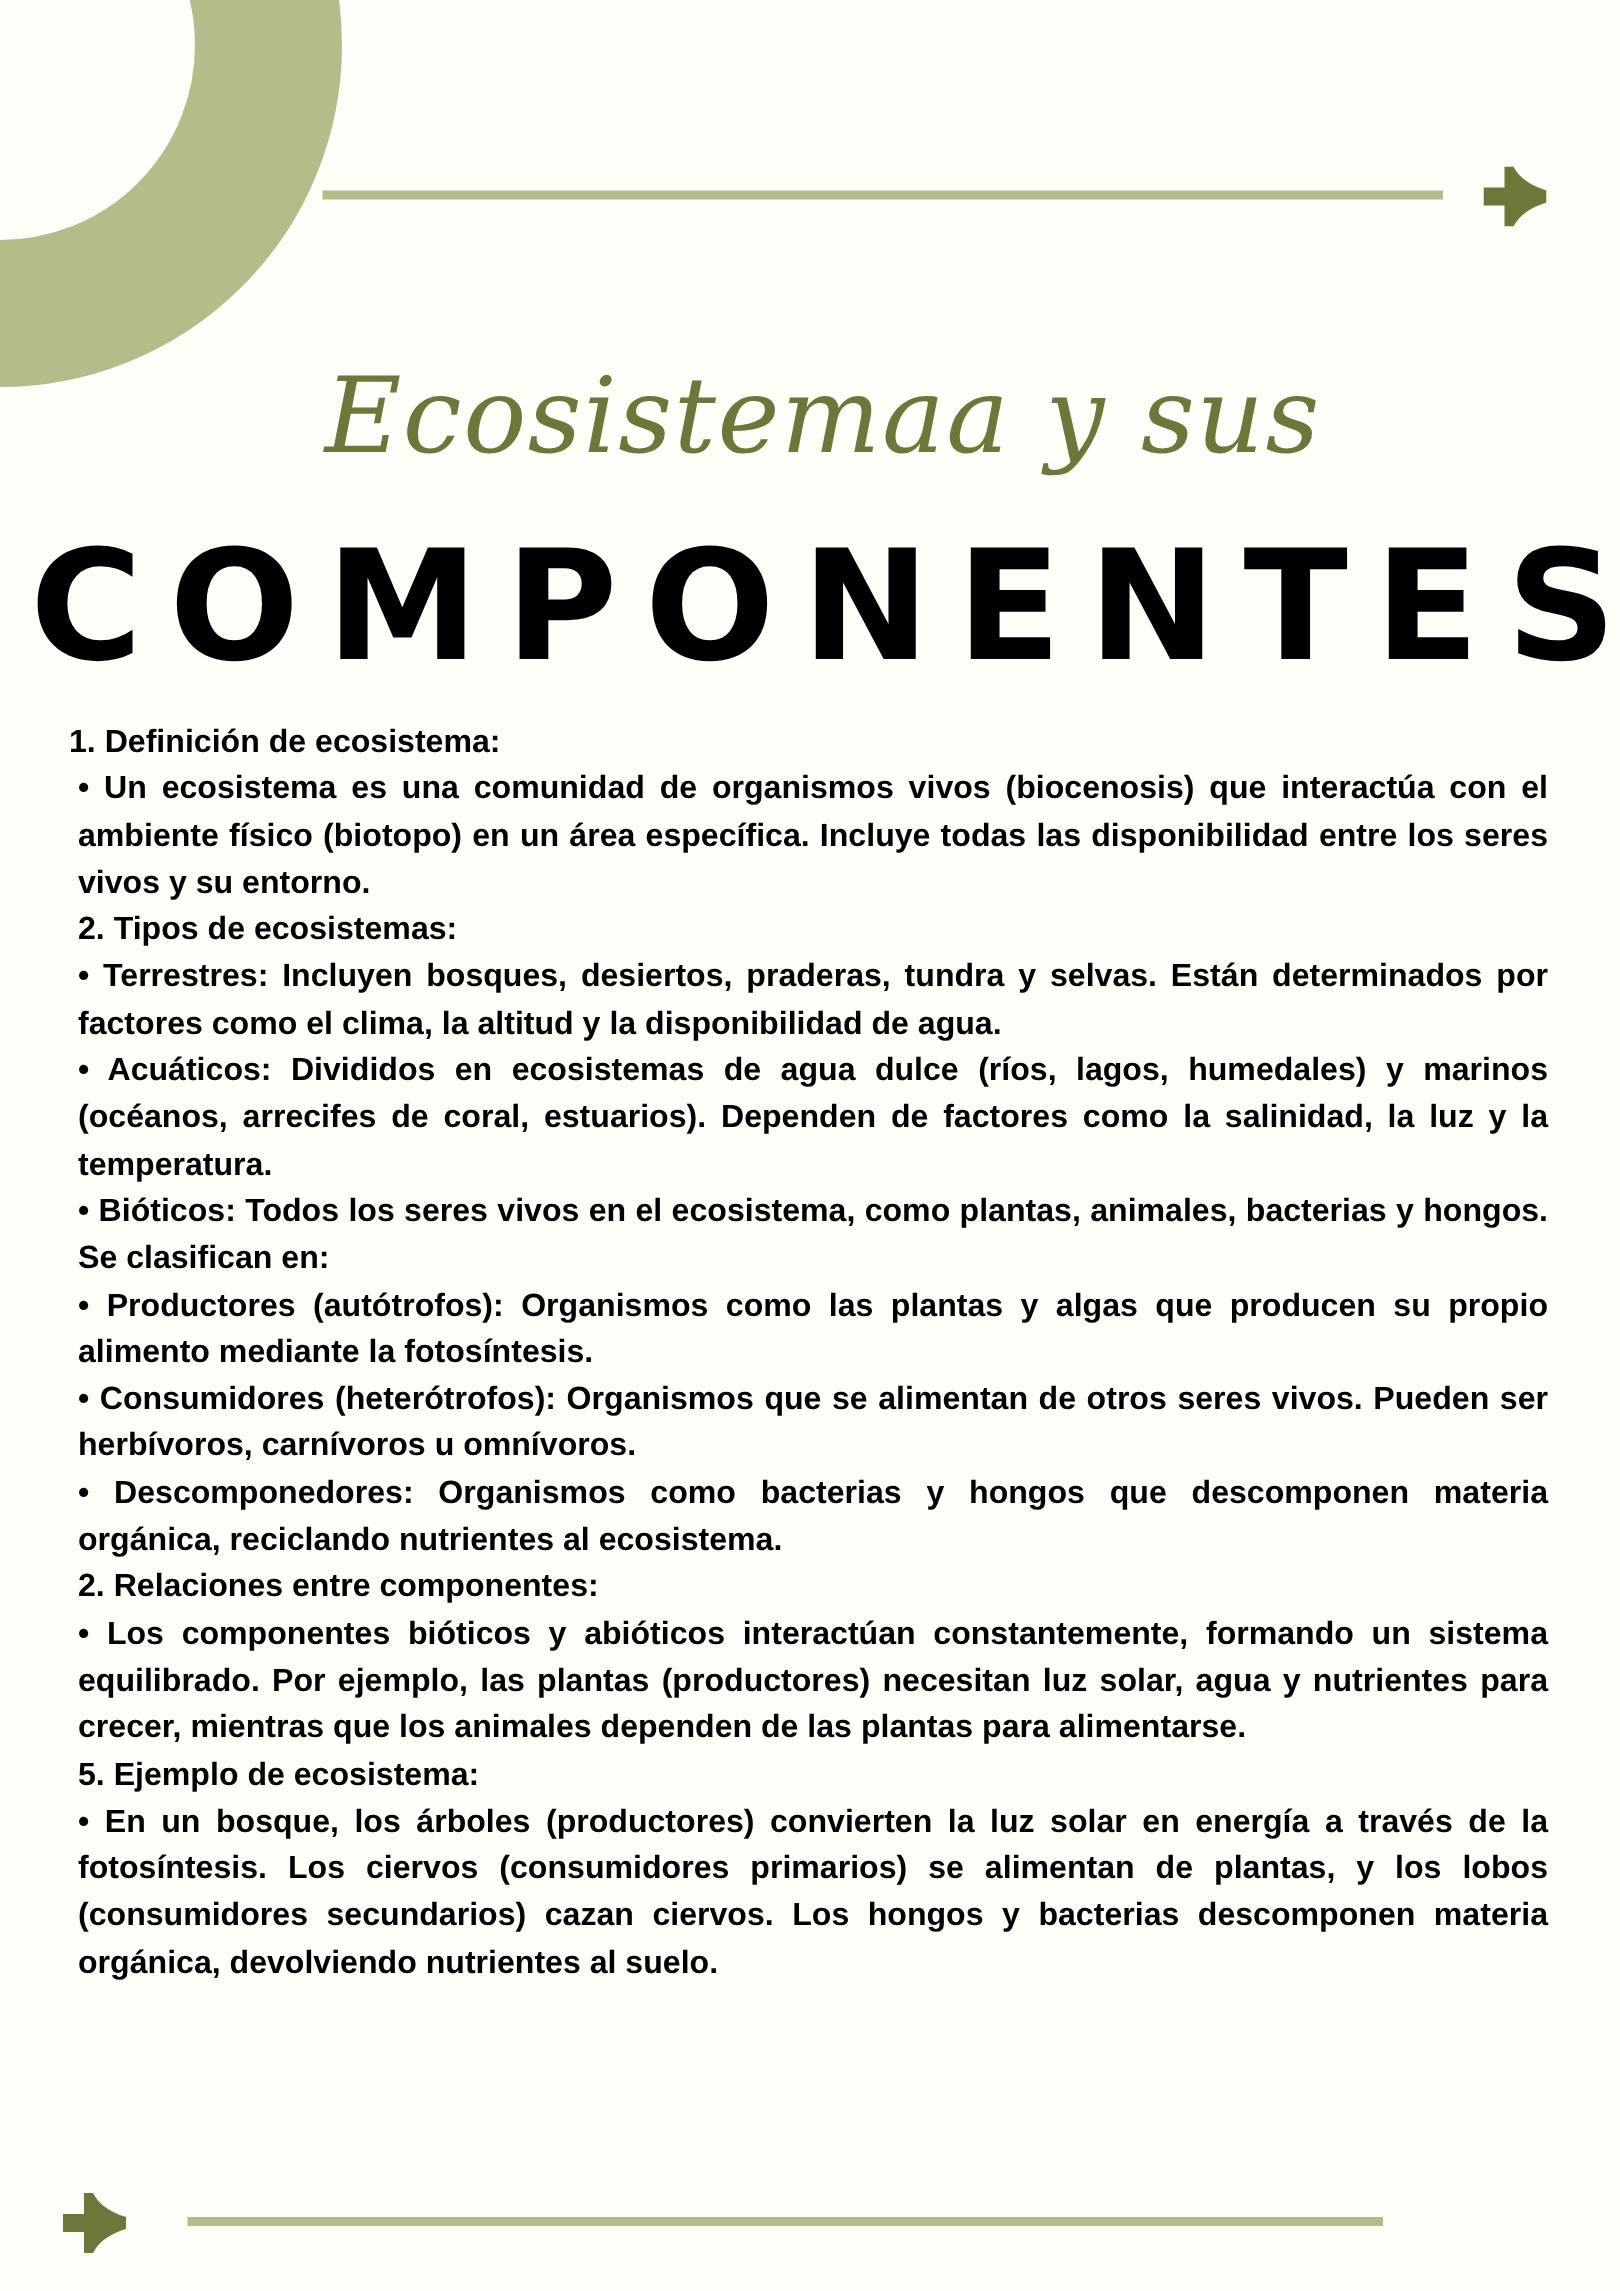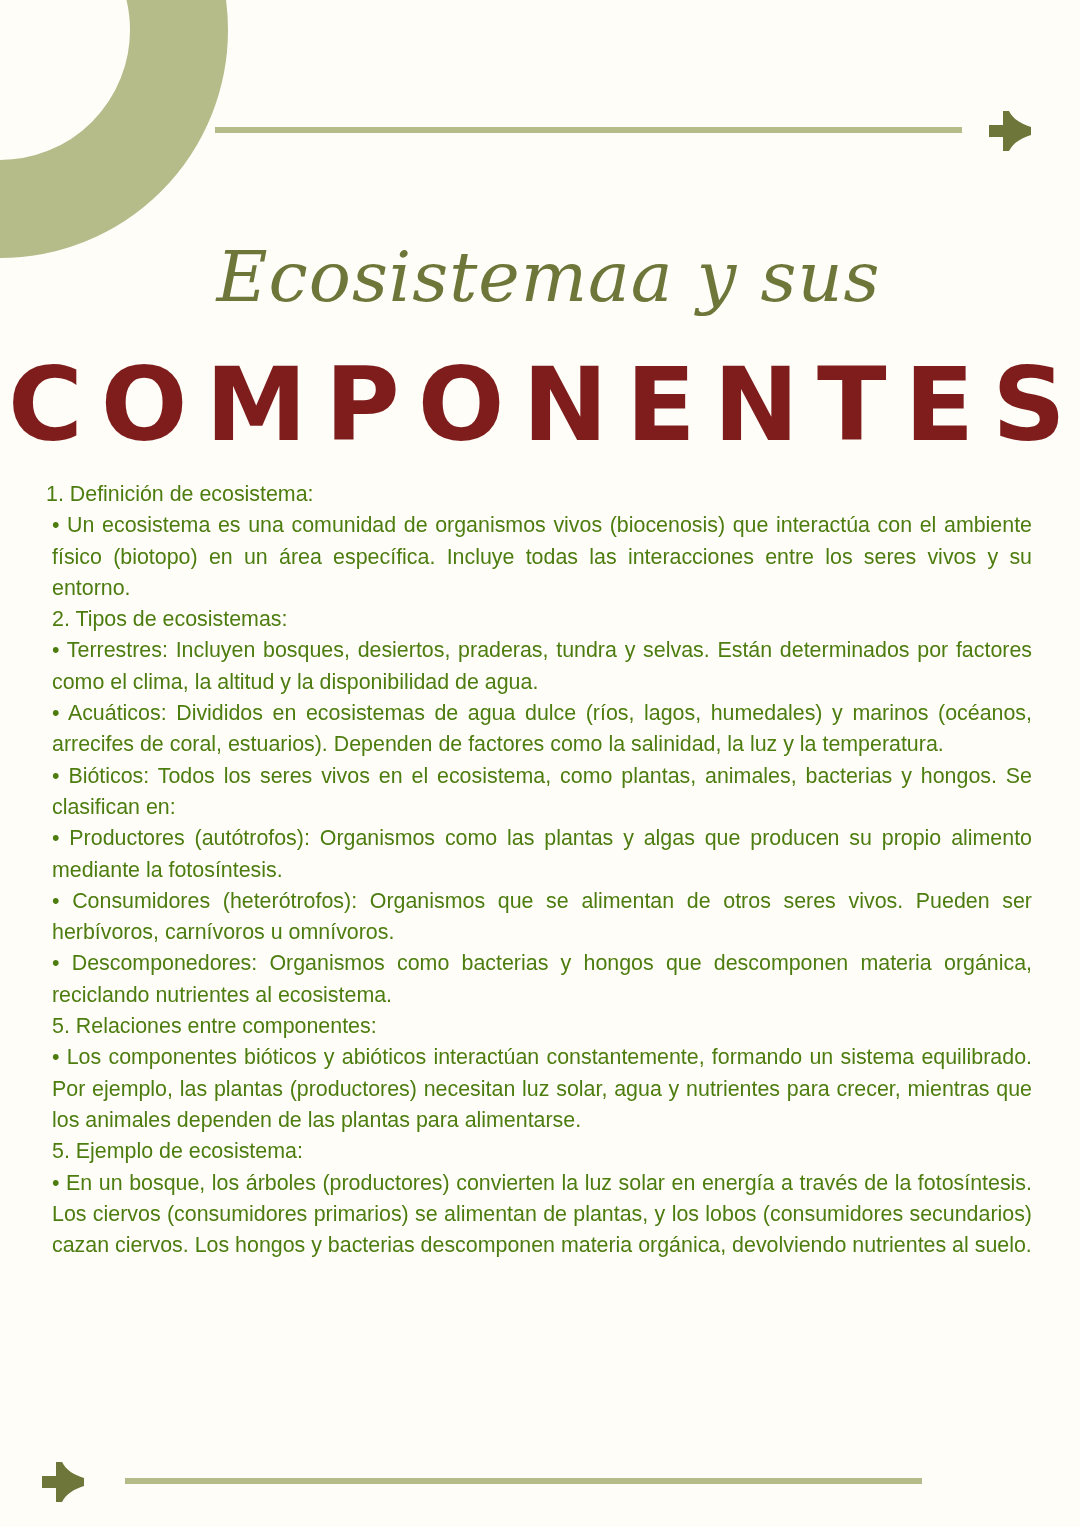"COMPONENTES" .title-main { color: #7f1d1d -> #000000; padding-left: 8px -> 20px }
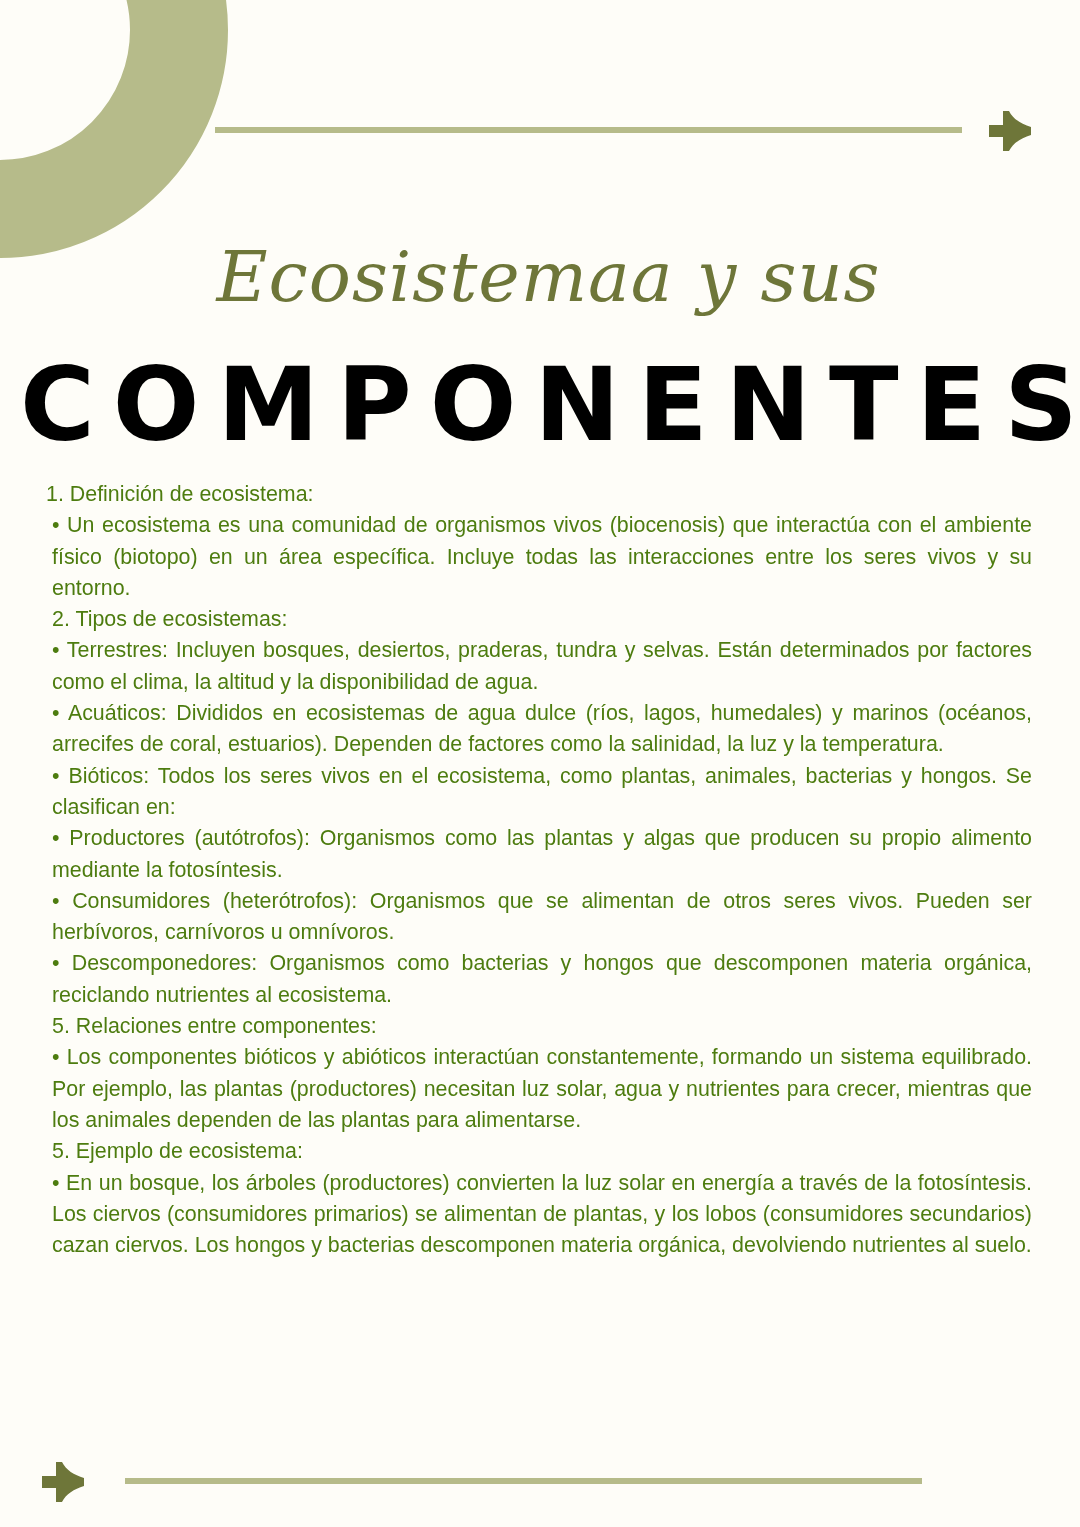"1. Definición de ecosistema:" .content { color: #4d7c0f -> #000000; font-weight: none -> bold }
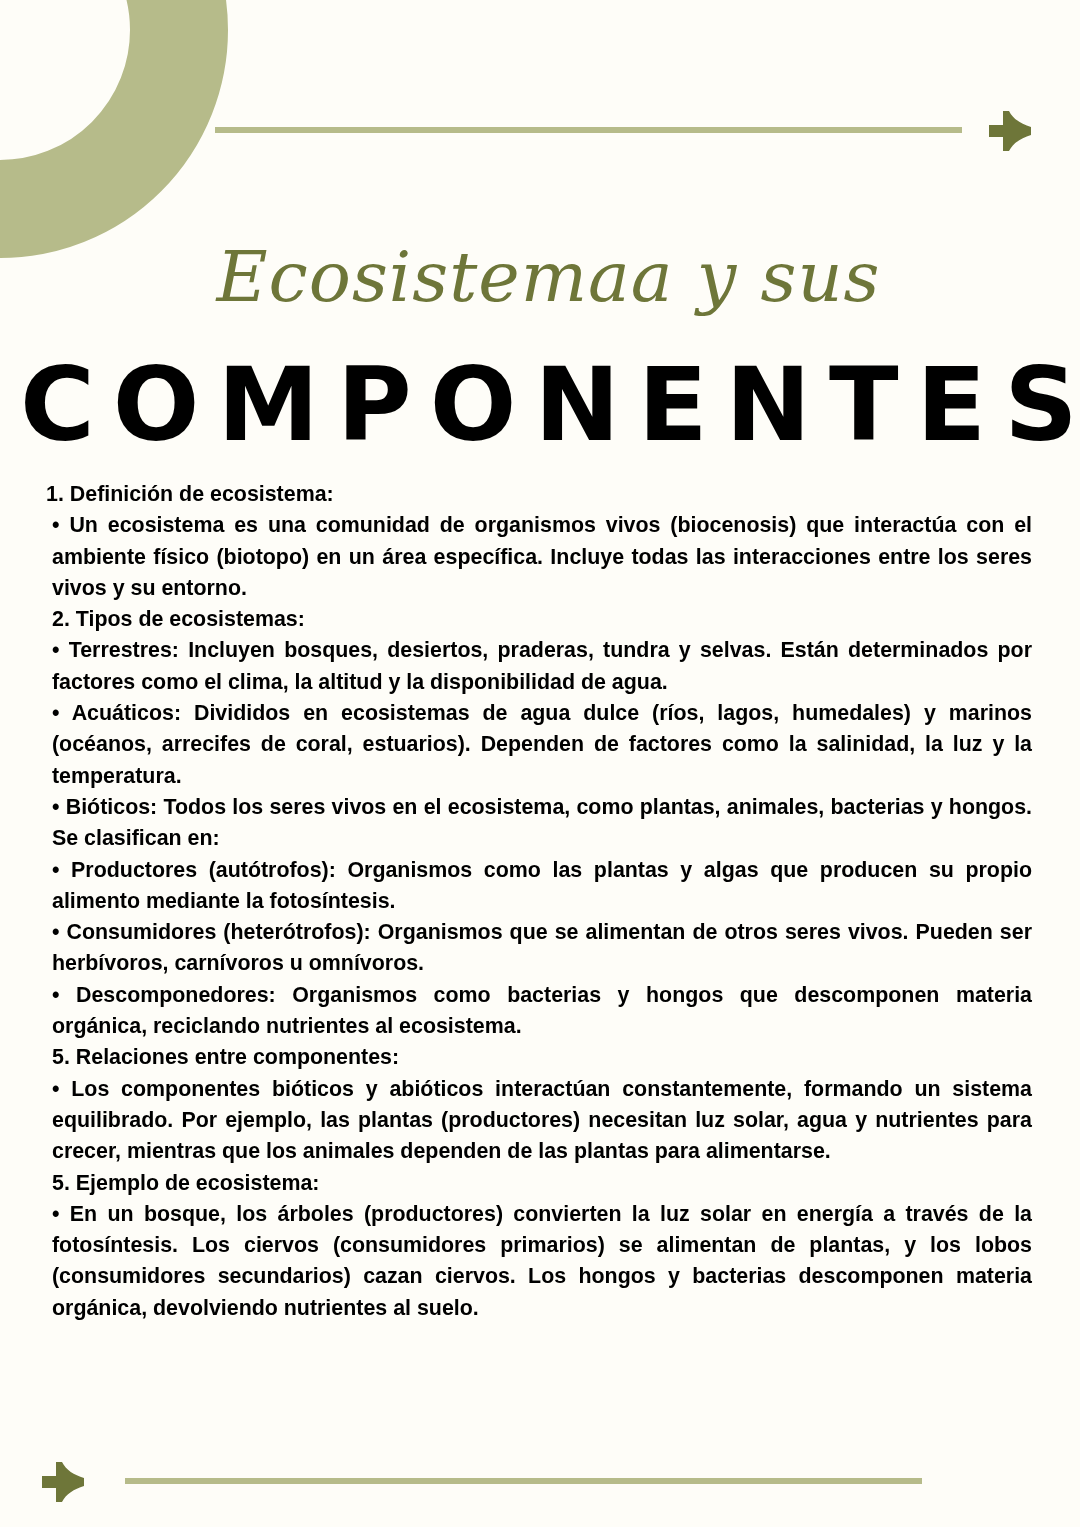"• Un ecosistema es una" p.indent { text: interacciones -> disponibilidad }
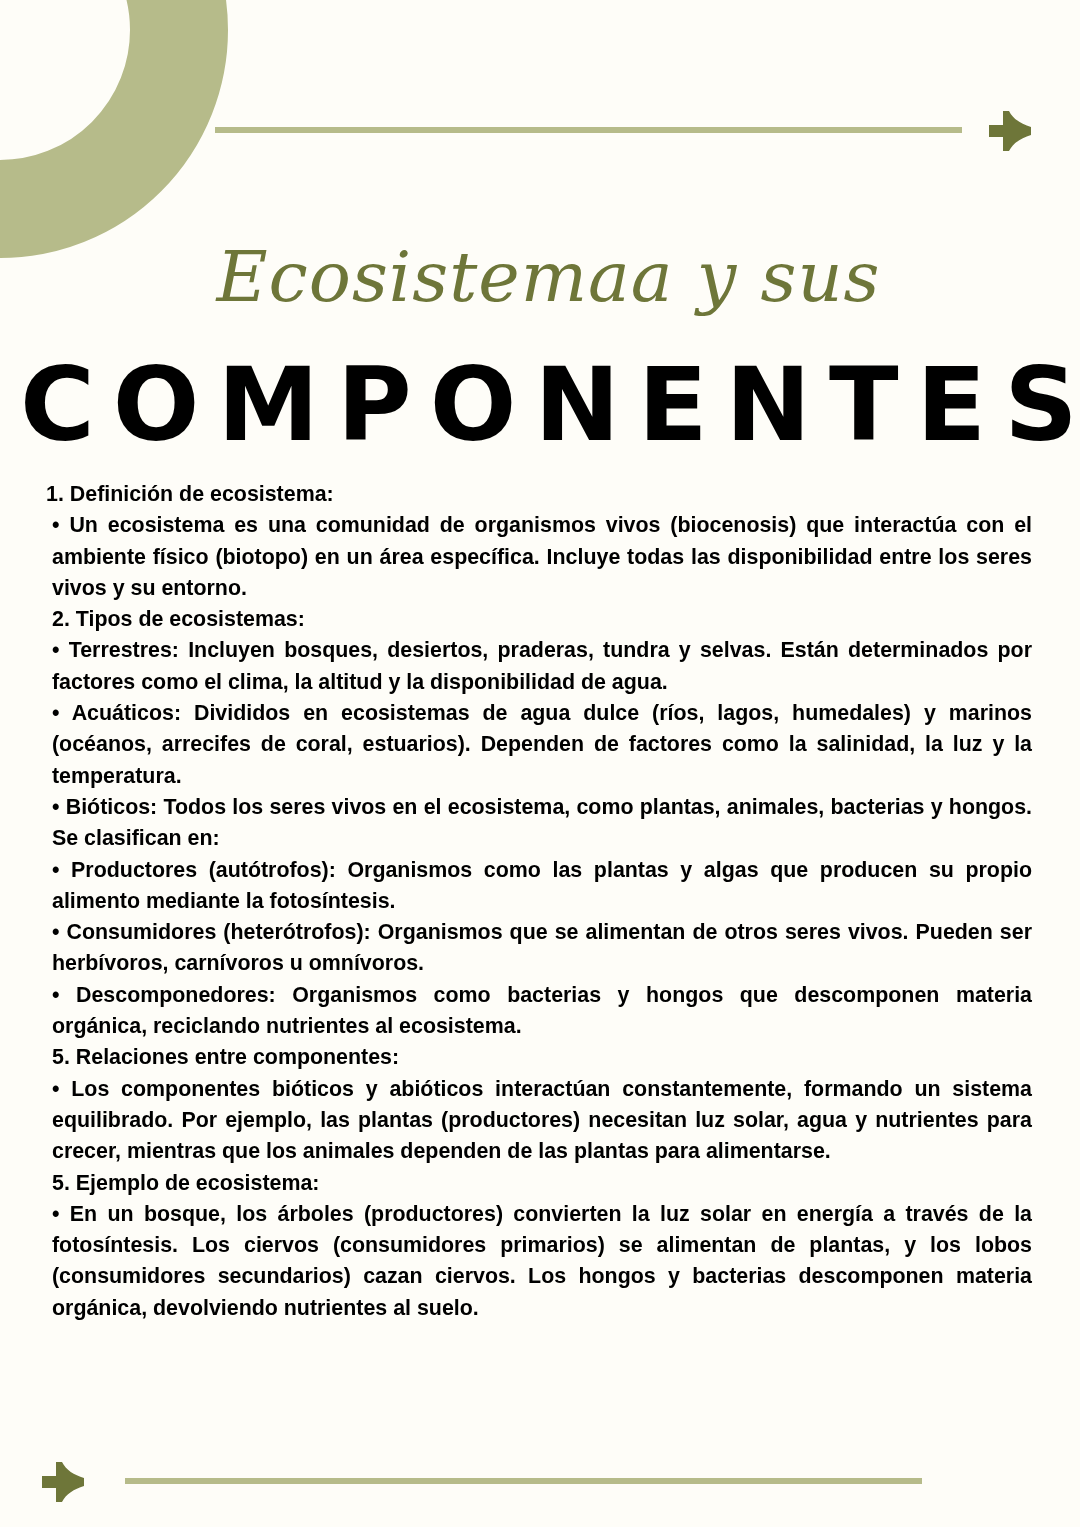"5. Relaciones entre componentes:" p.heading { text: 5 -> 2 }
